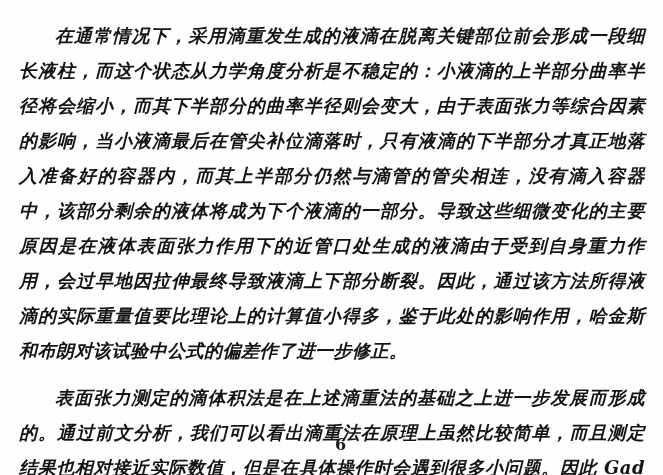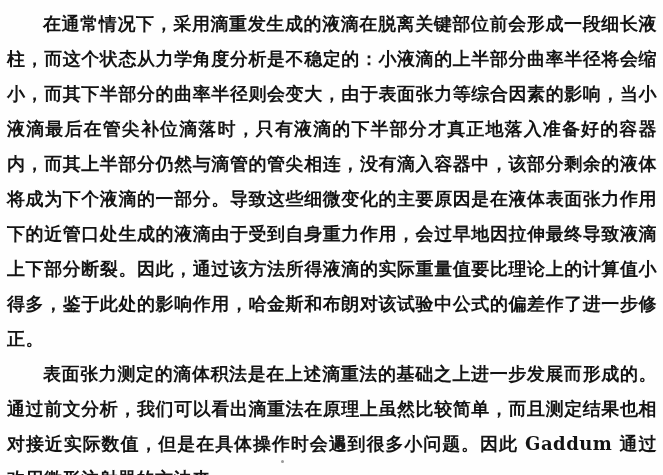"在通常情况下，采用滴重发生成的液滴在脱离关键部位前会形成一段细长液柱，而这个状态" .para { font-style: none -> italic; margin: 0 -> 12px }
